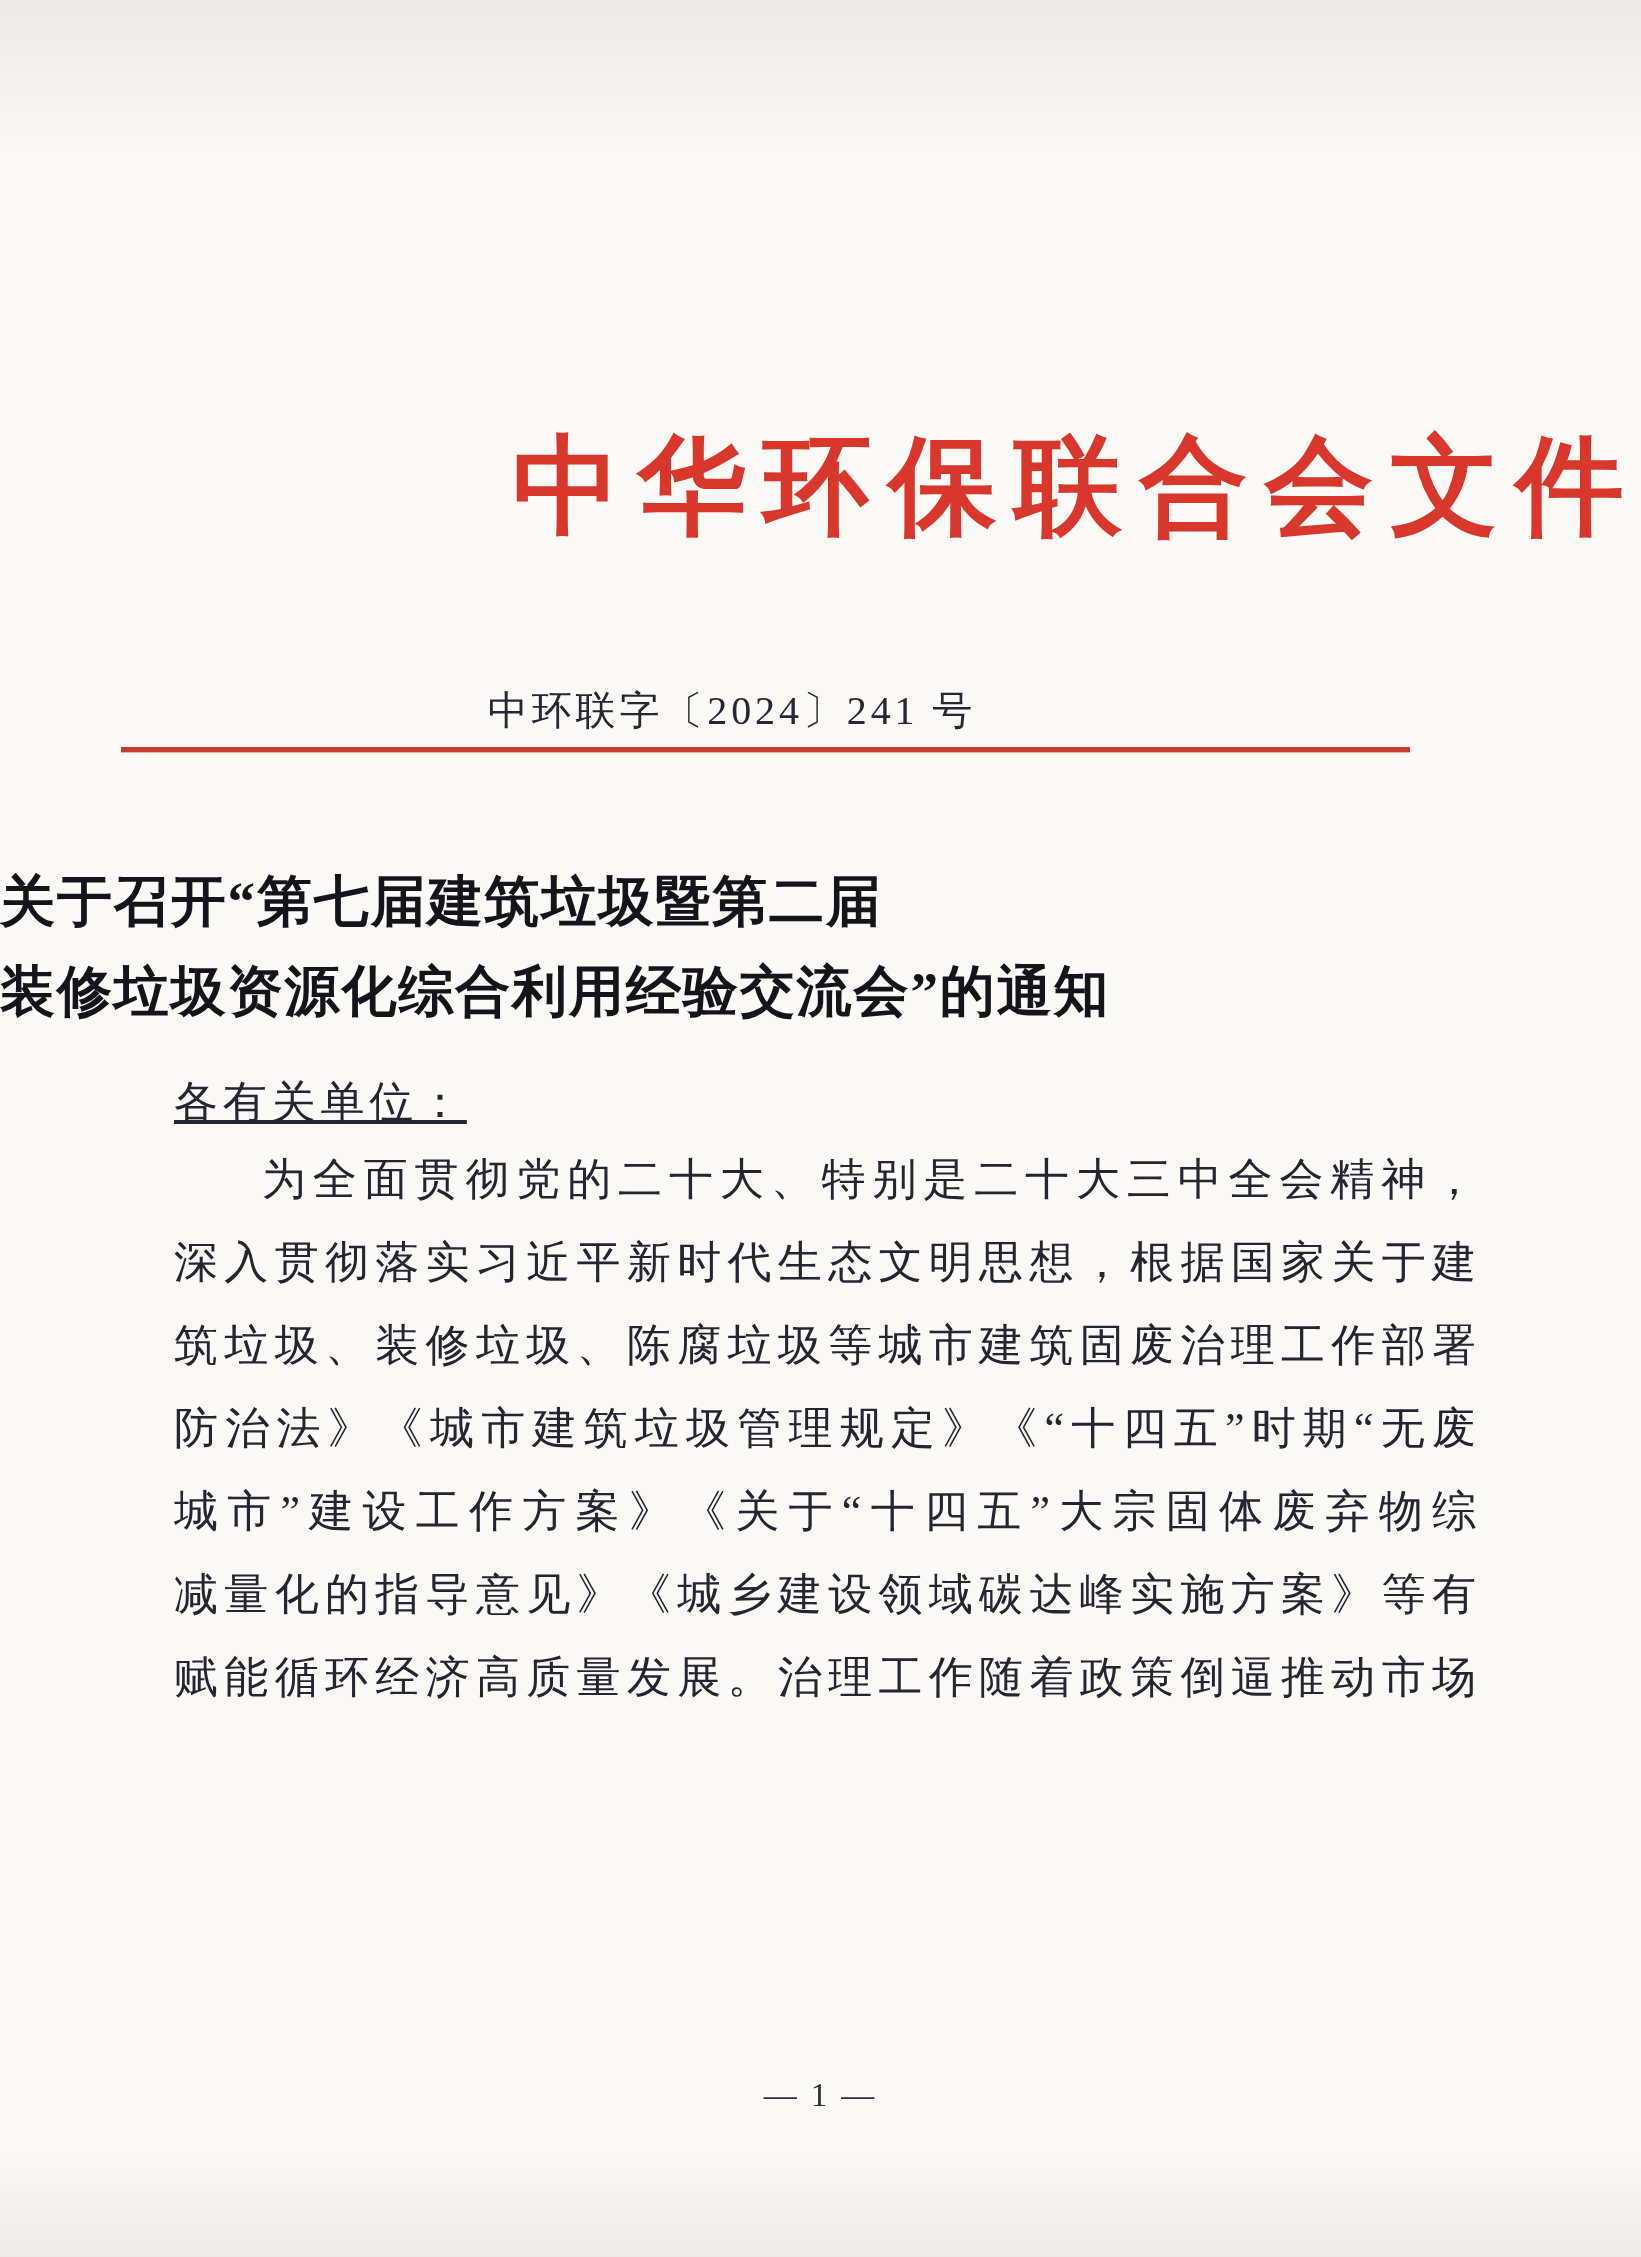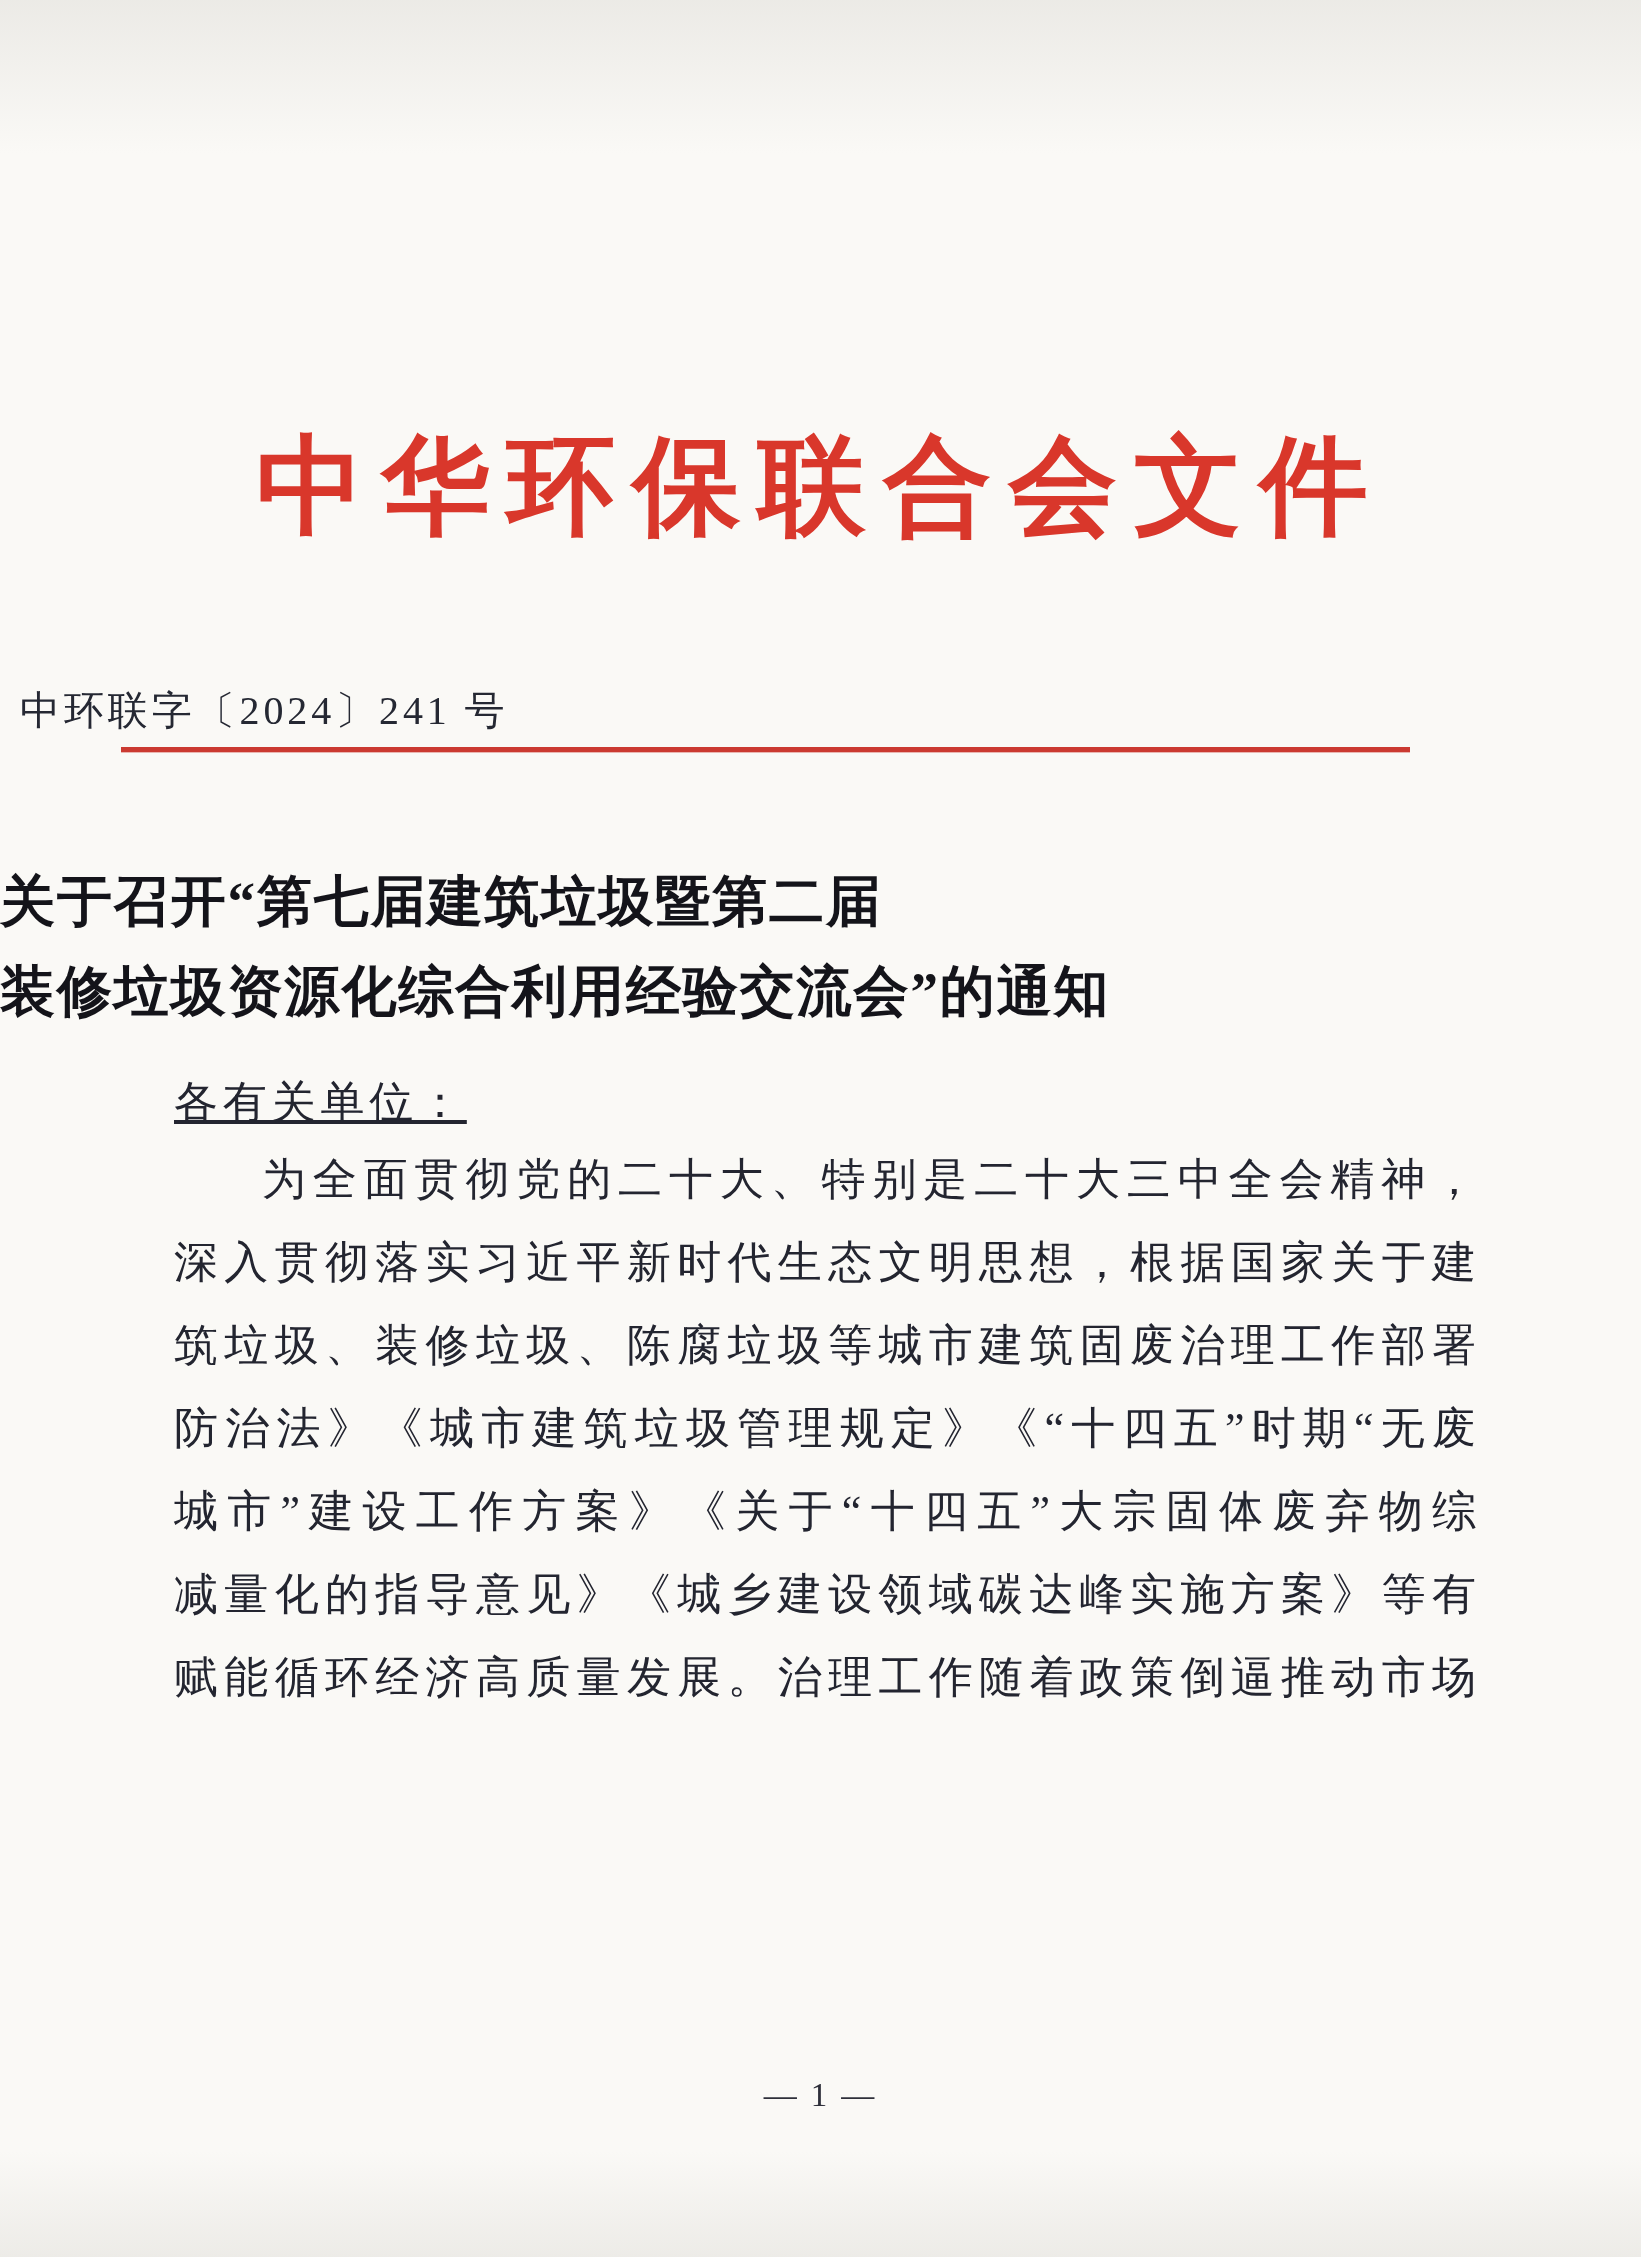"中华环保联合会文件" .letterhead { text-align: center -> right }
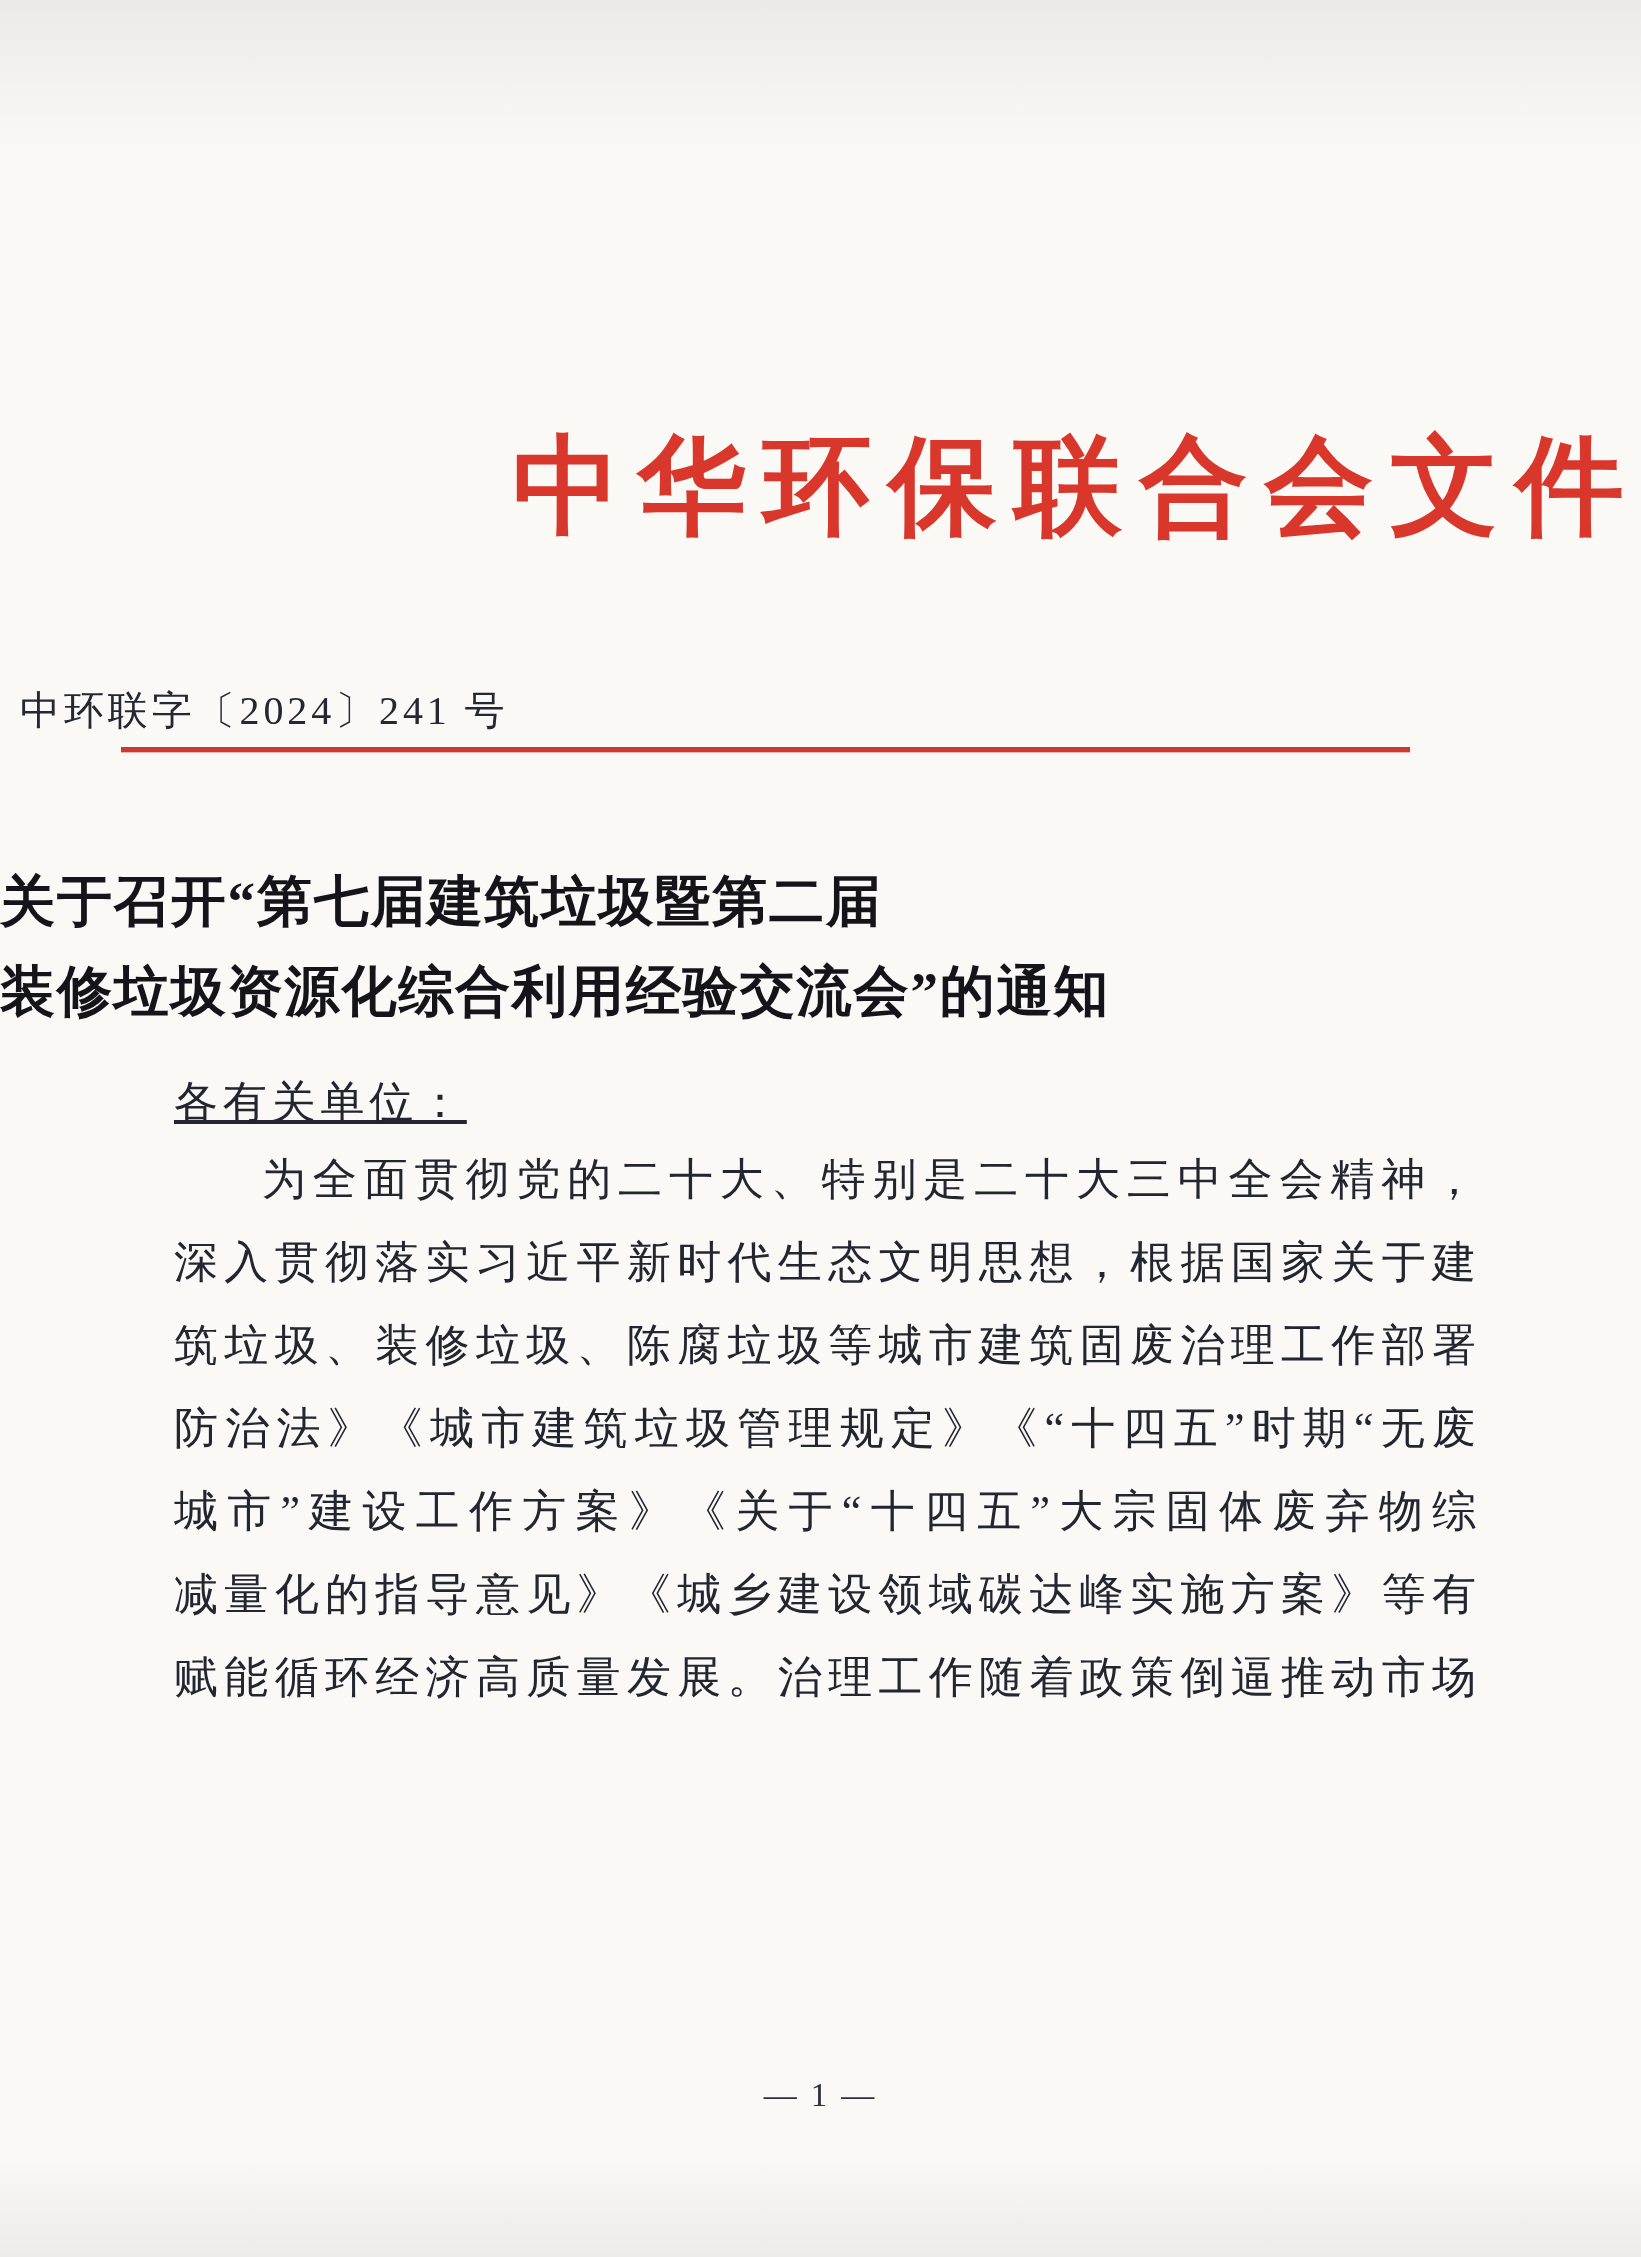"中环联字〔2024〕241 号" .doc-number { margin-left: 20px -> none; text-align: left -> center }
